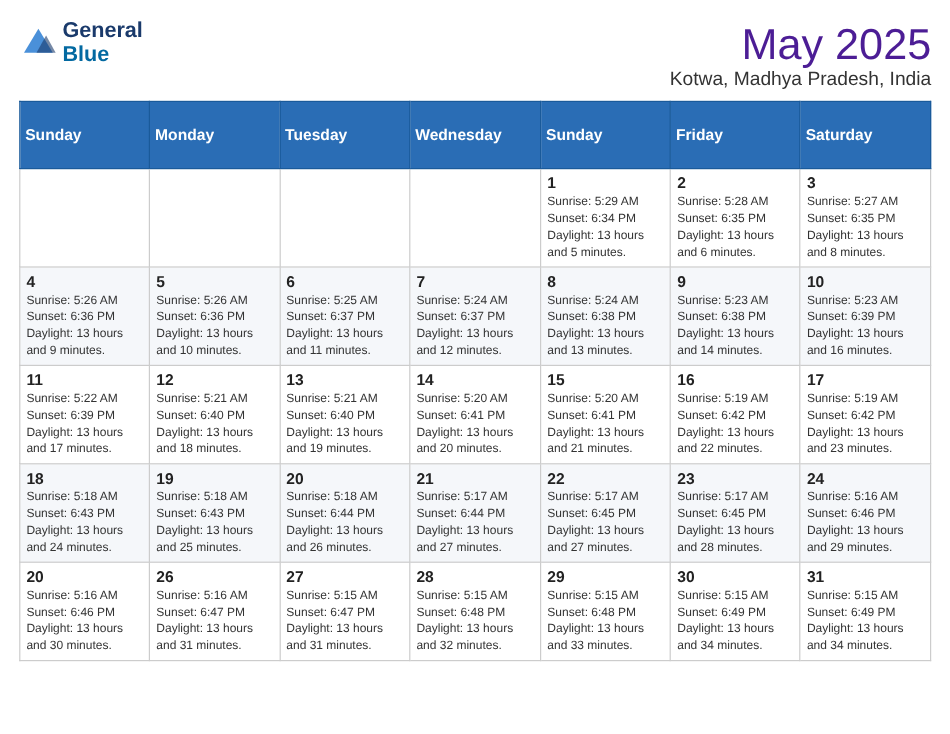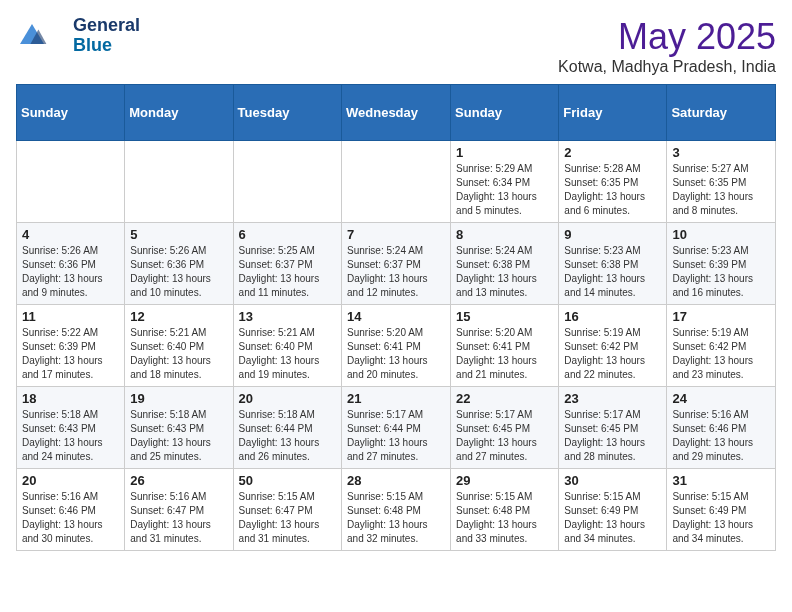"General" .logo-text { margin-left: 21px -> none }
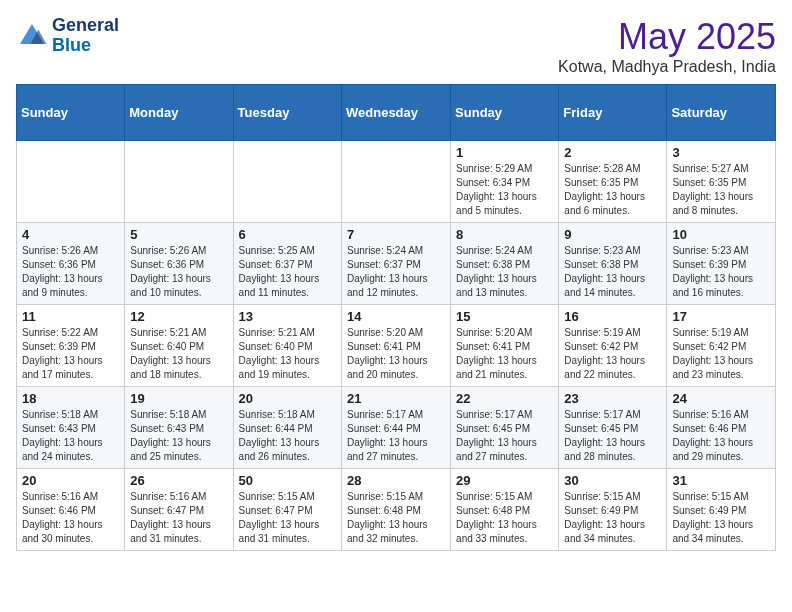"50" div.day-num { text: 50 -> 27 }
